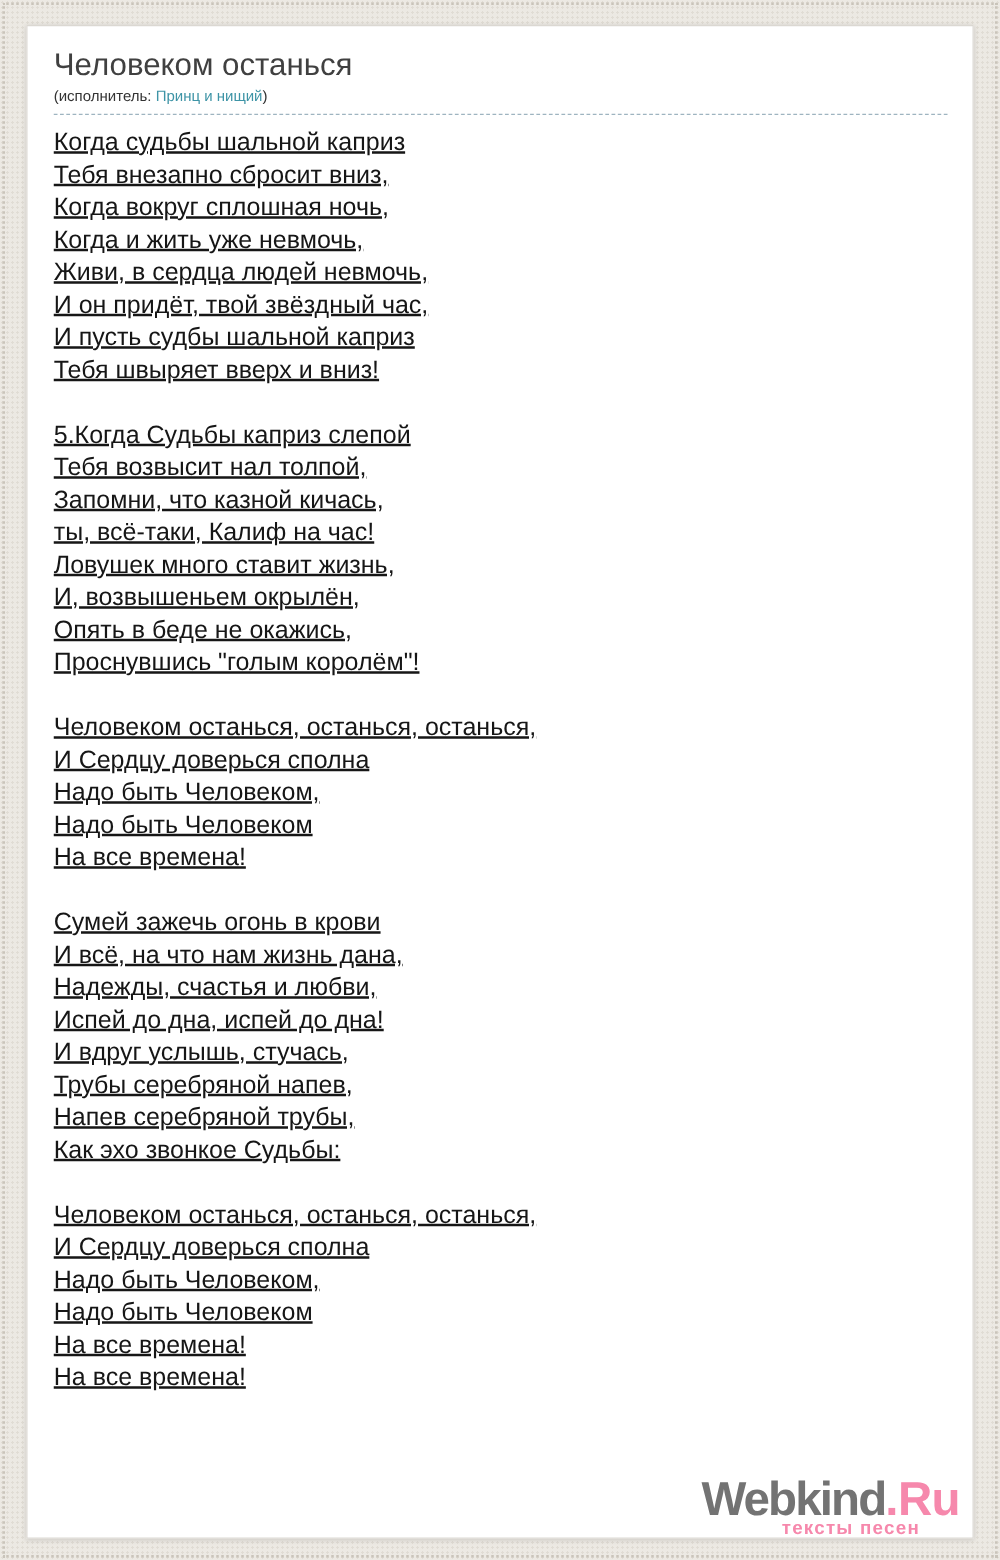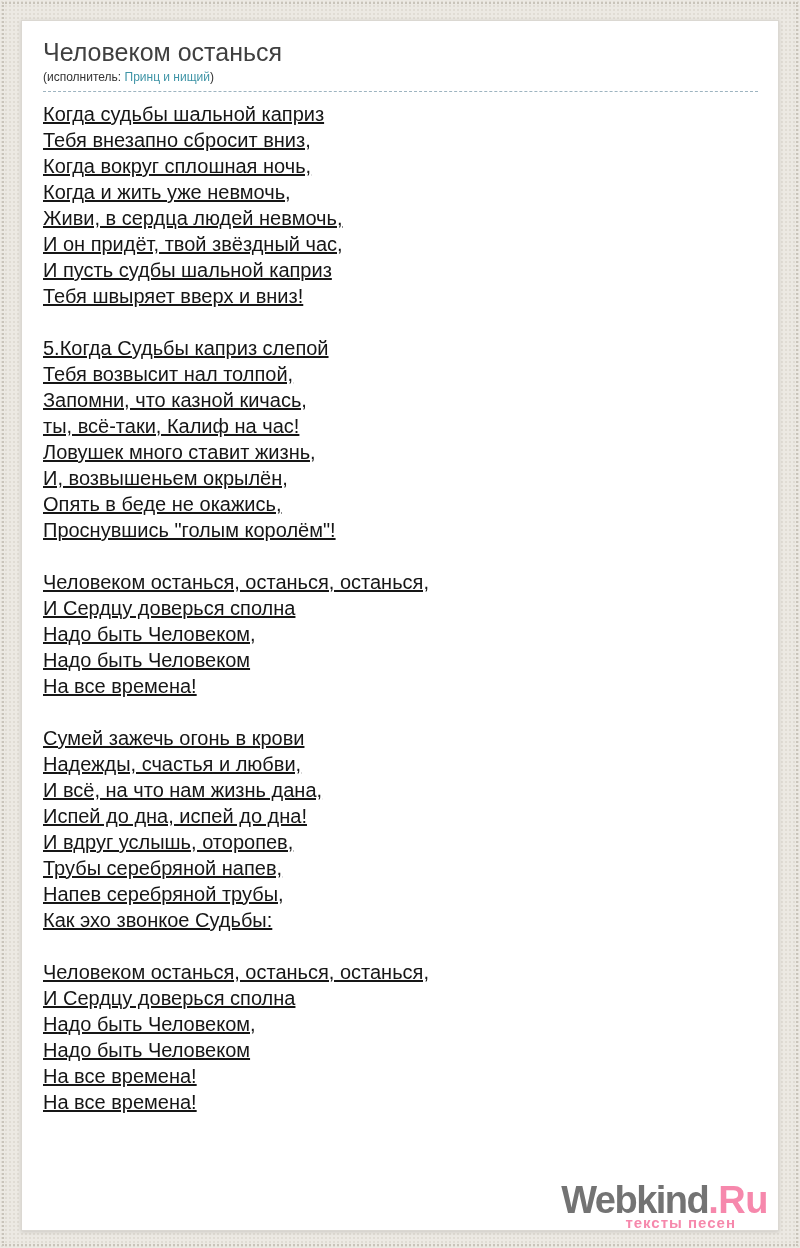"Надежды, счастья и любви," p.lyric-line { order: before "И всё, на что нам" -> after "И всё, на что нам" }
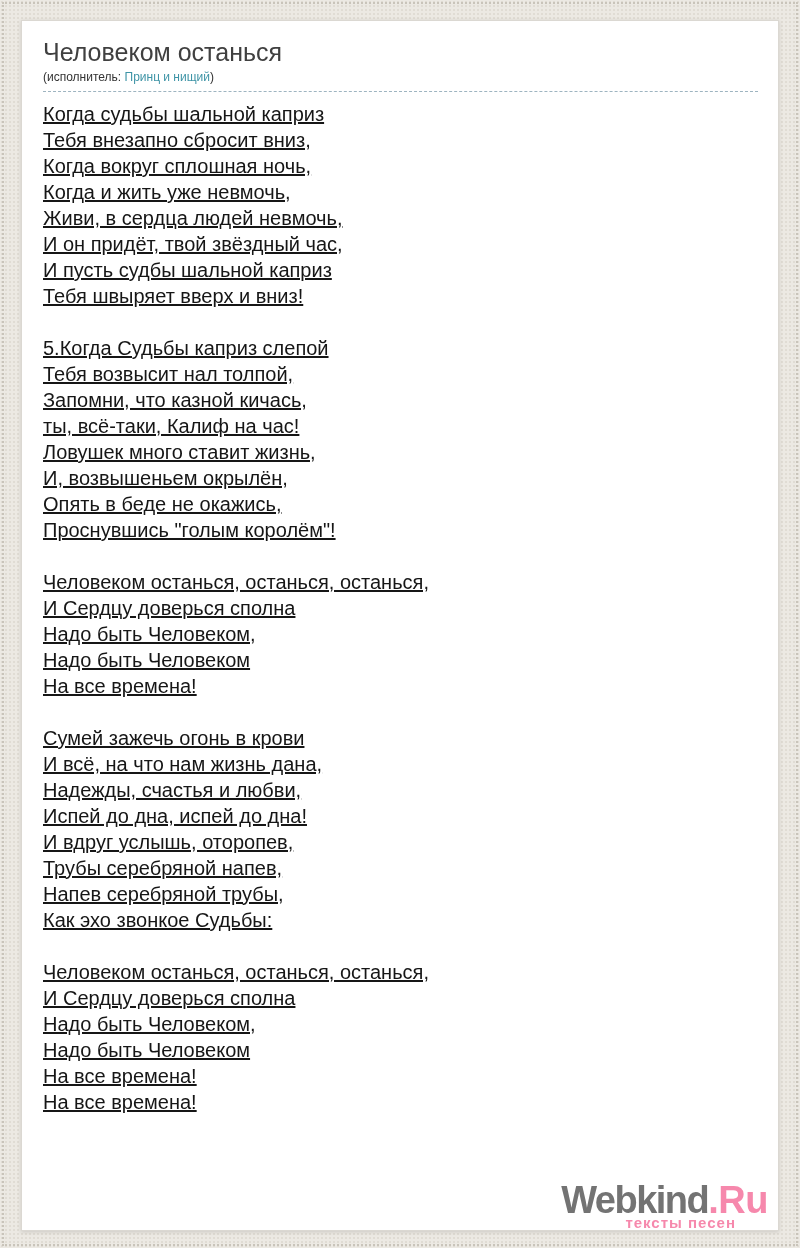"И вдруг услышь, оторопев," p.lyric-line { text: оторопев -> стучась }
